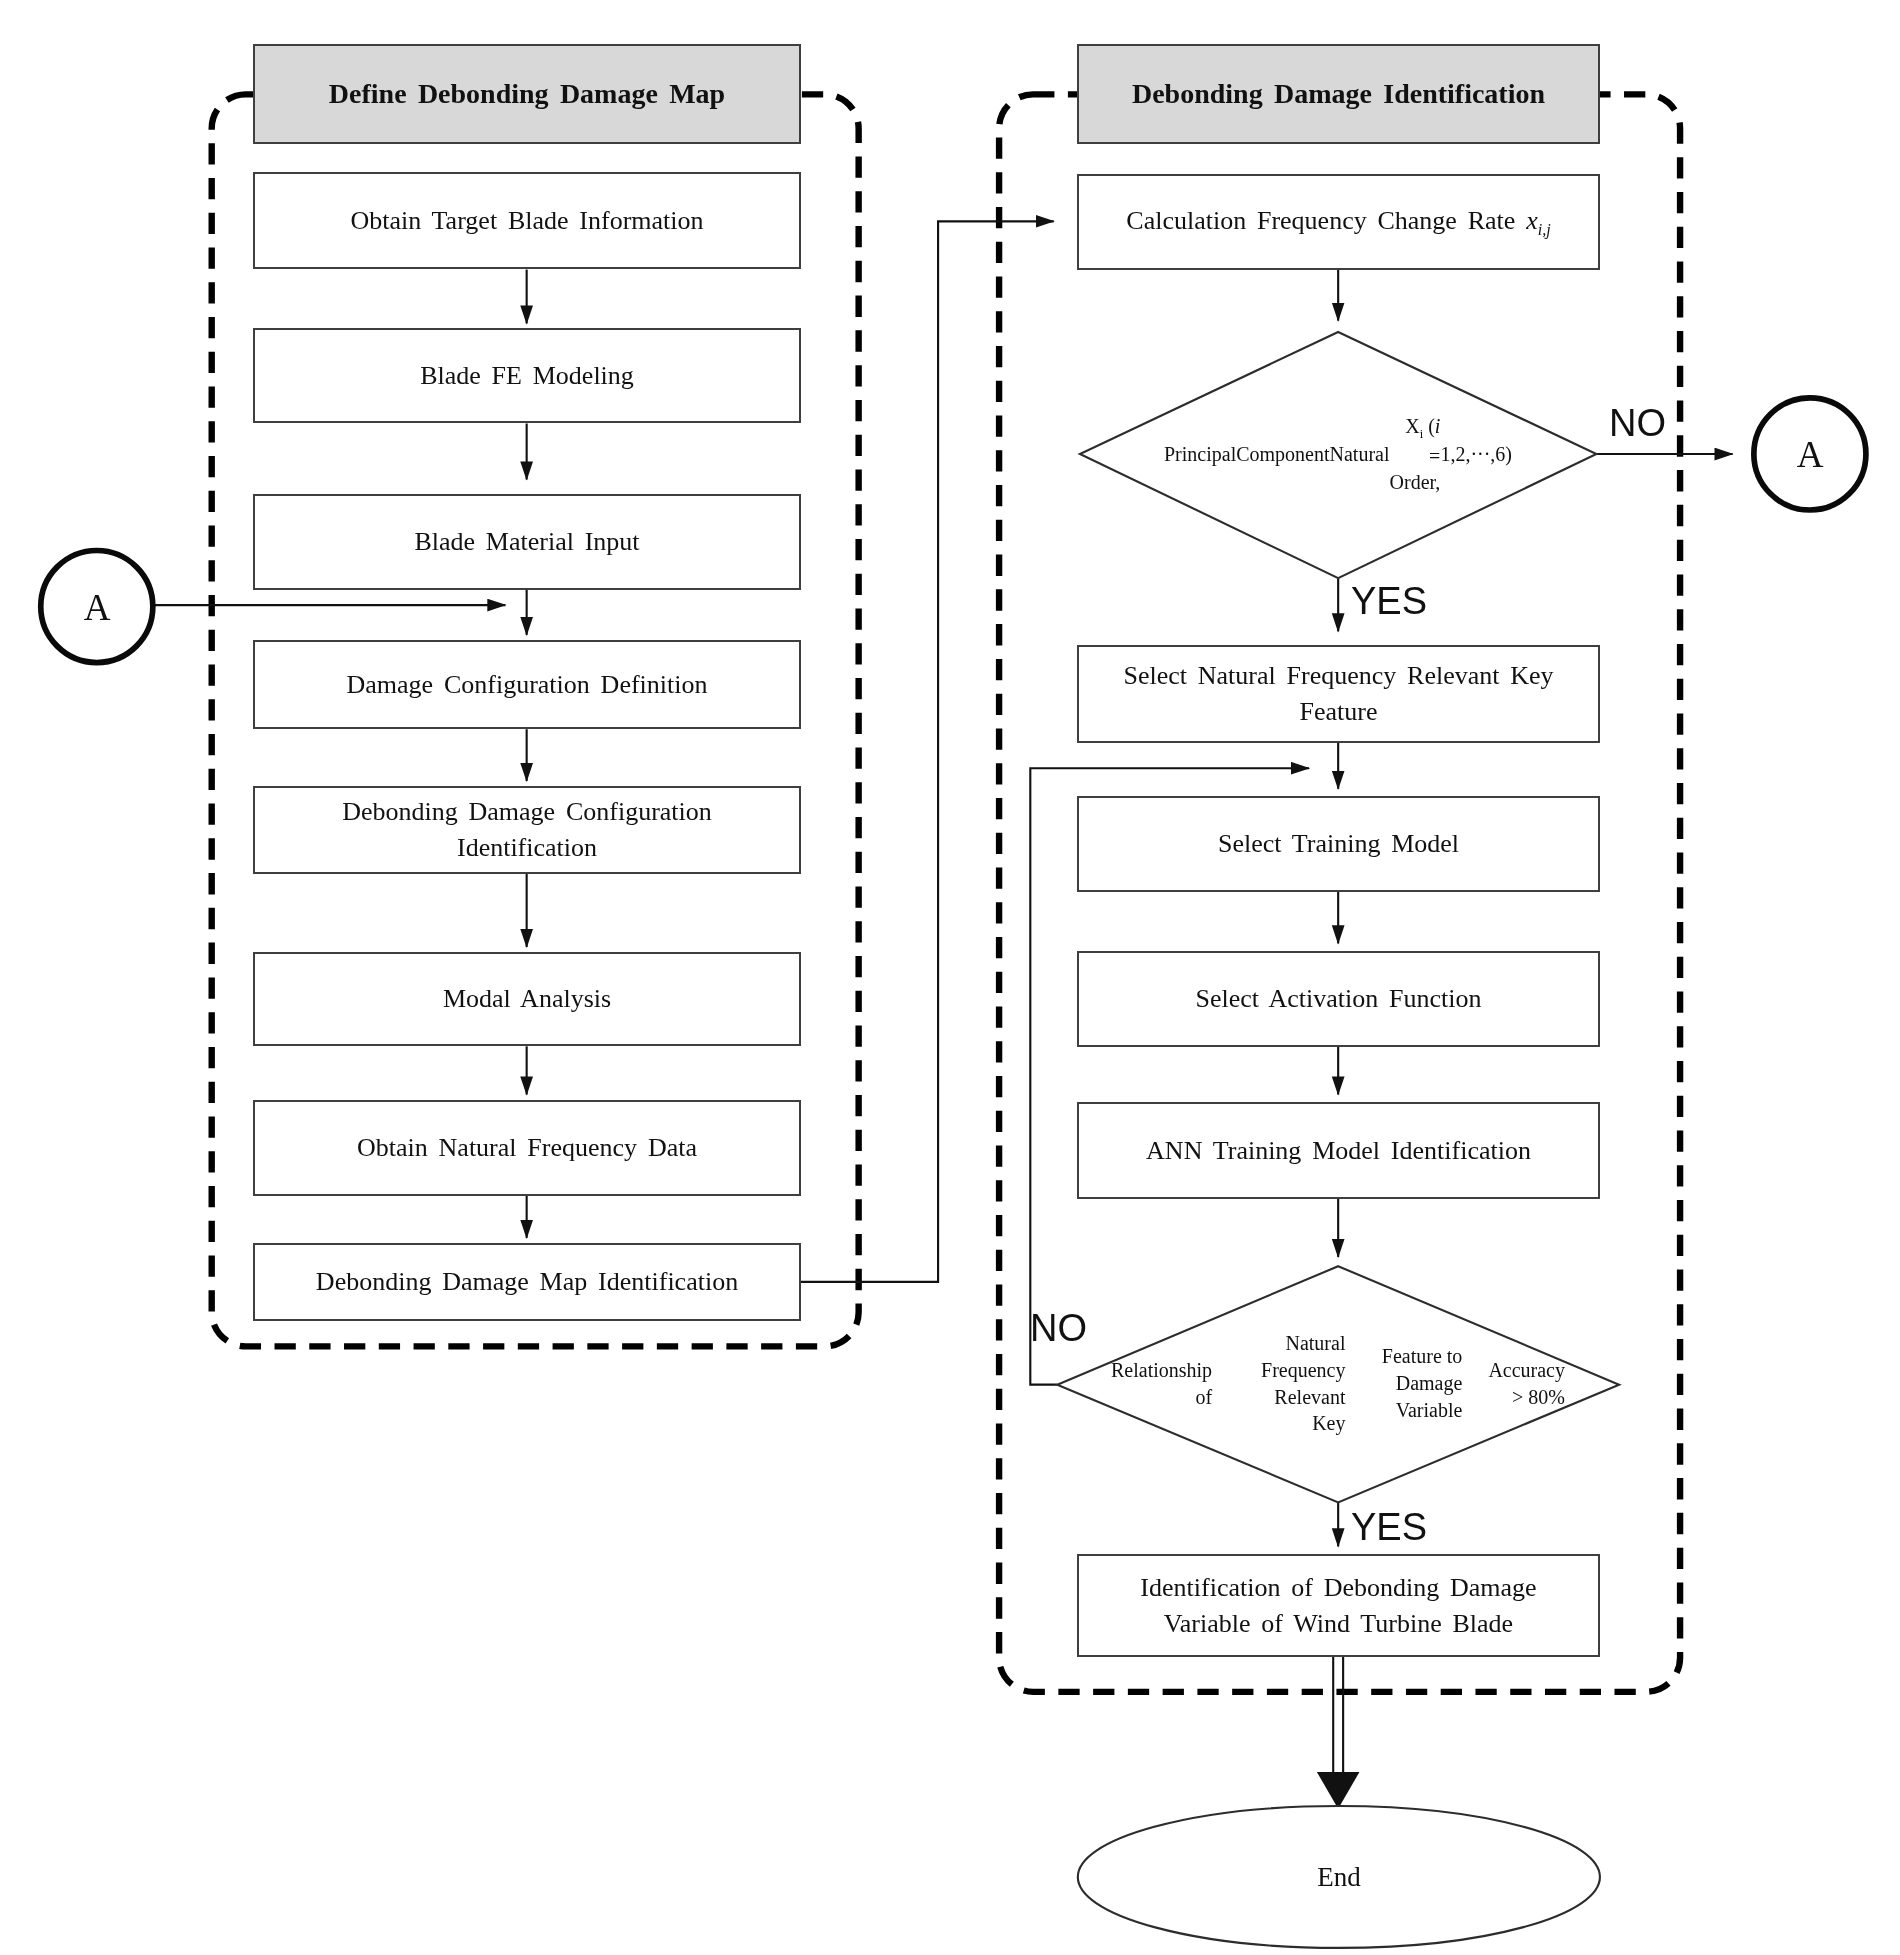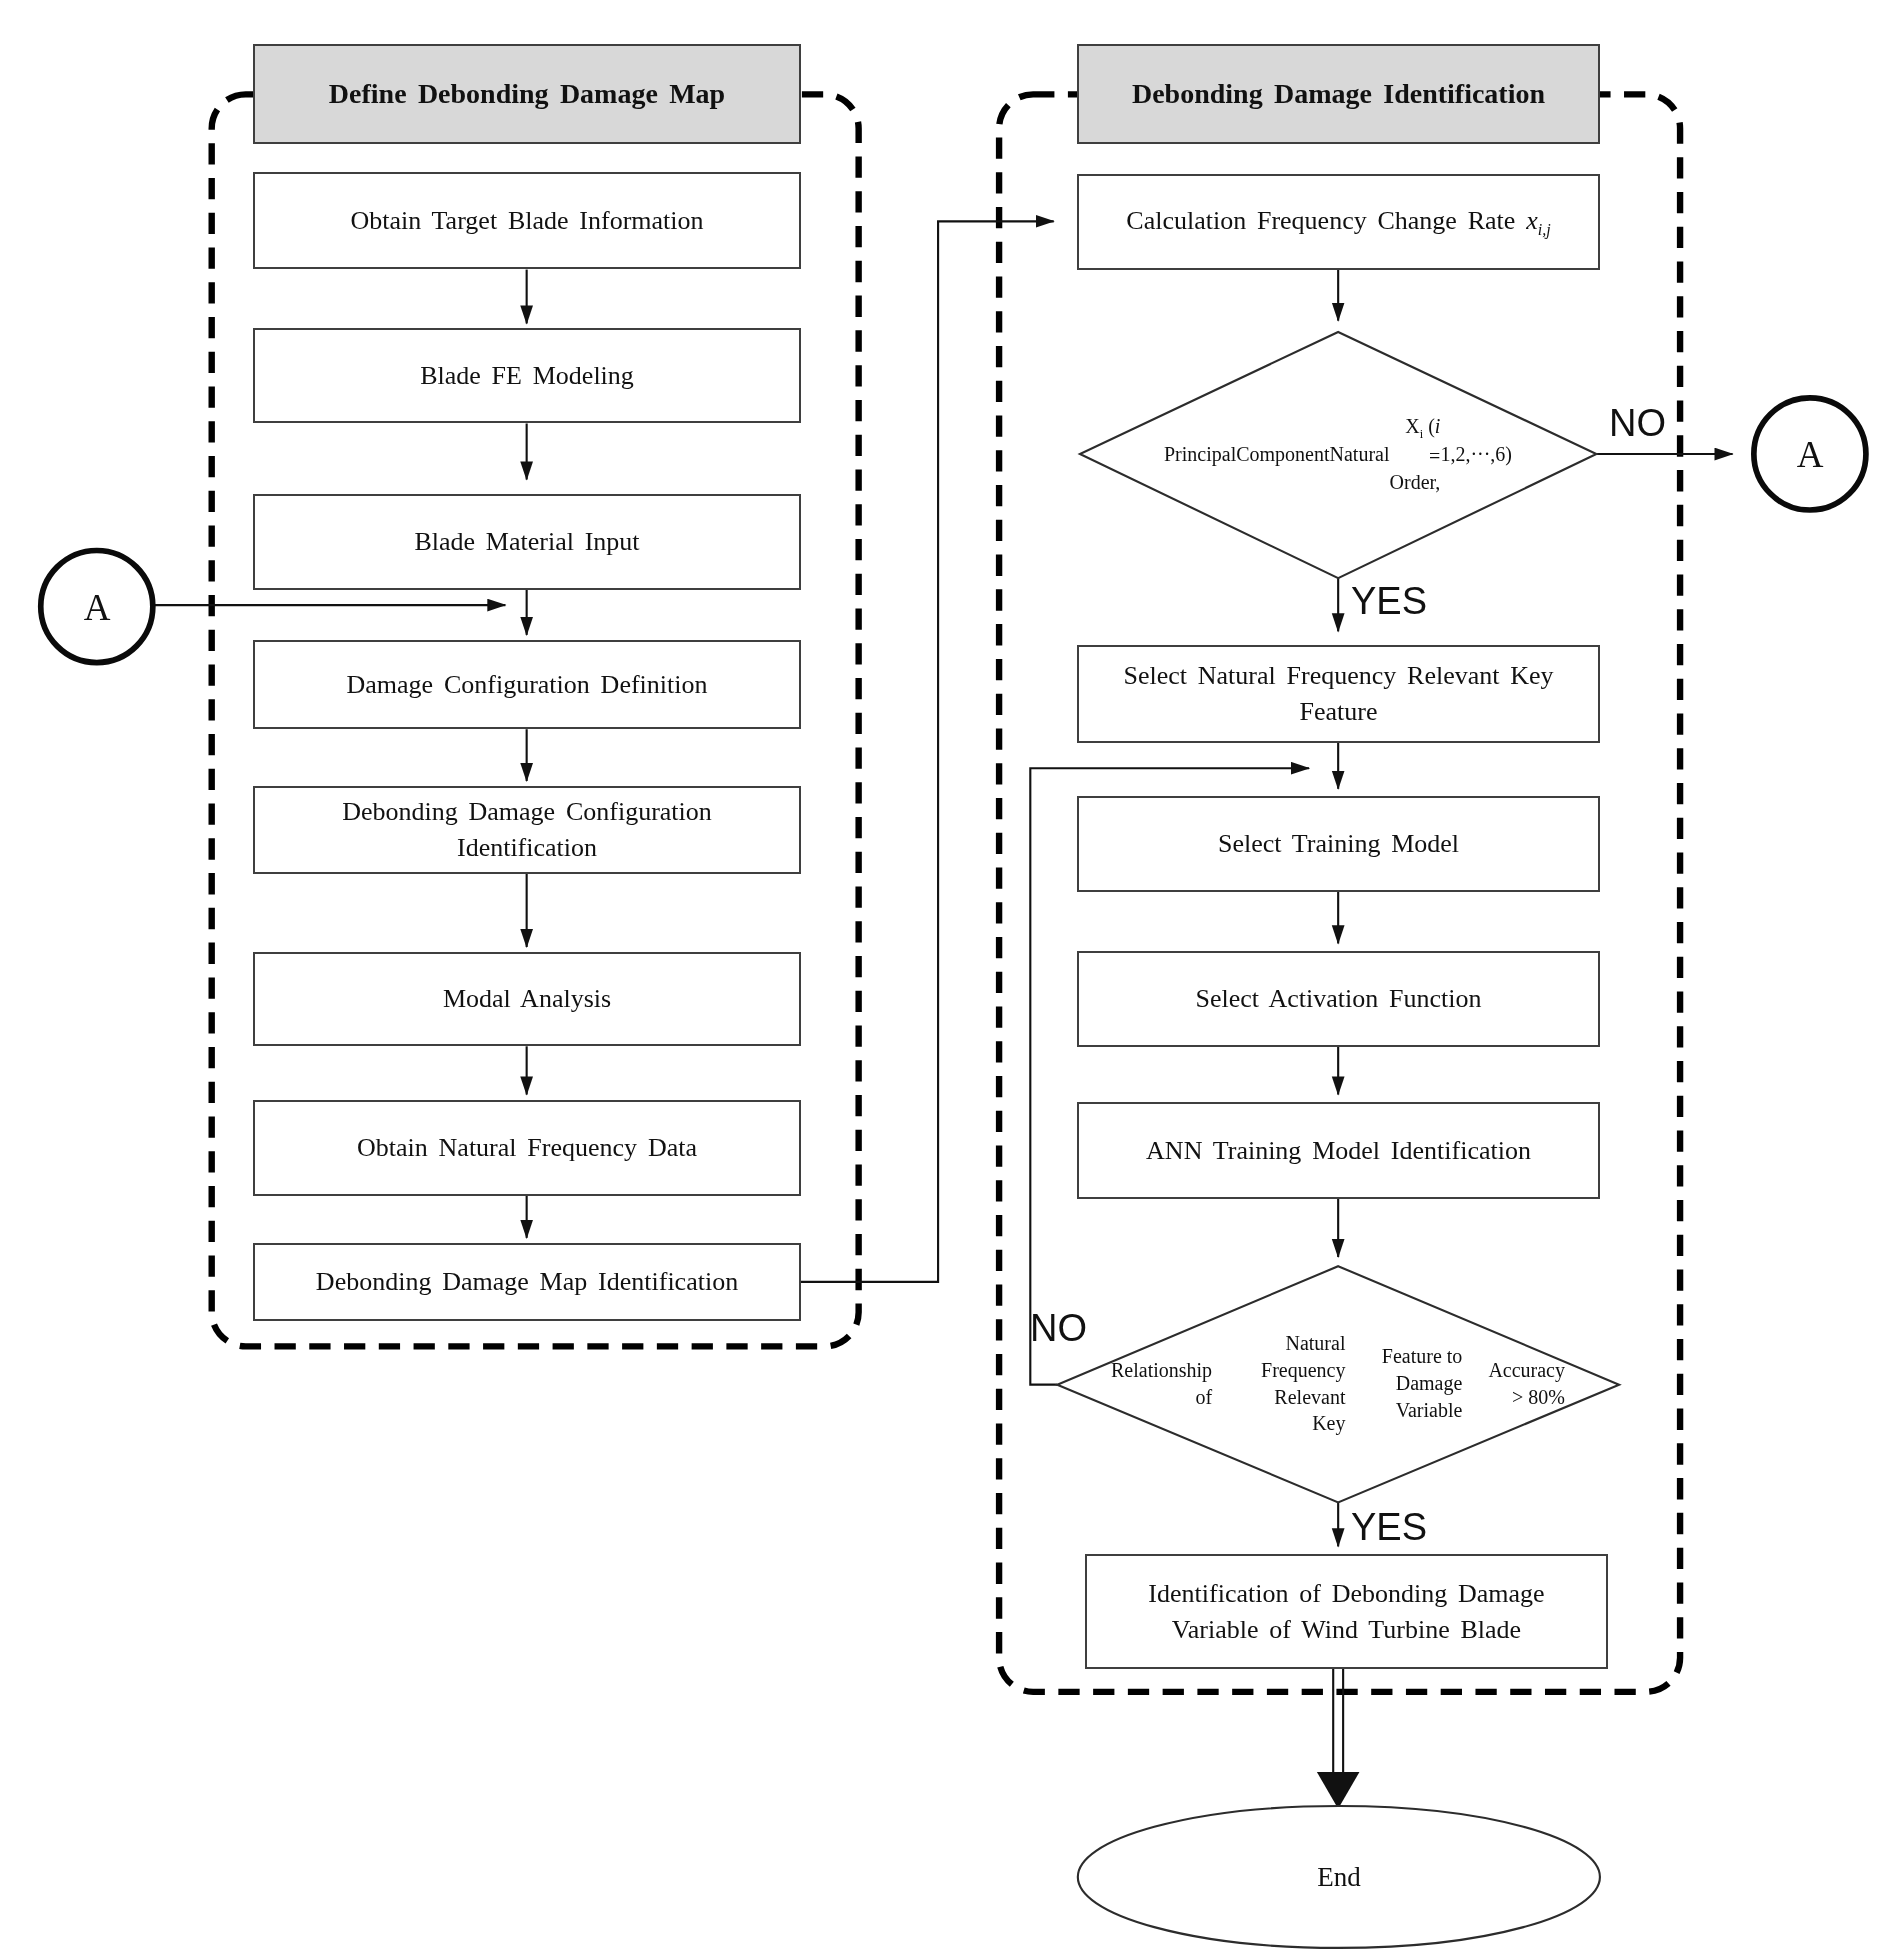"Identification of Debonding Damage" div.box { height: 115px -> 103px; margin-left: 8px -> none }
